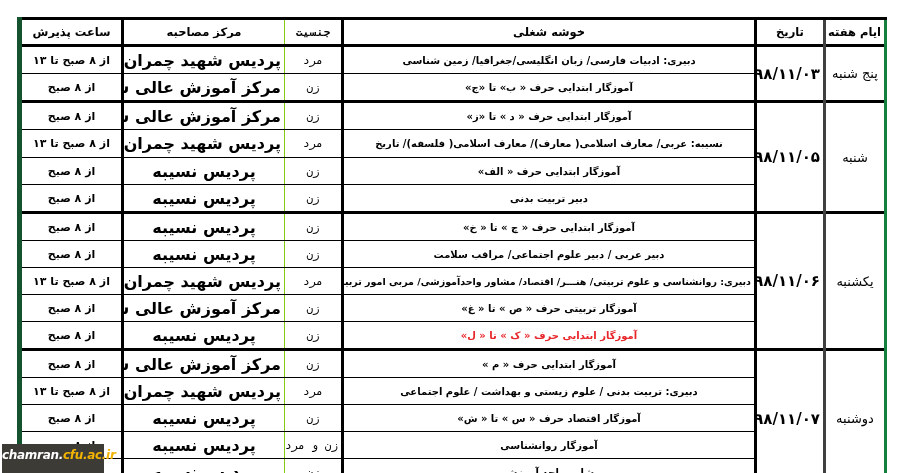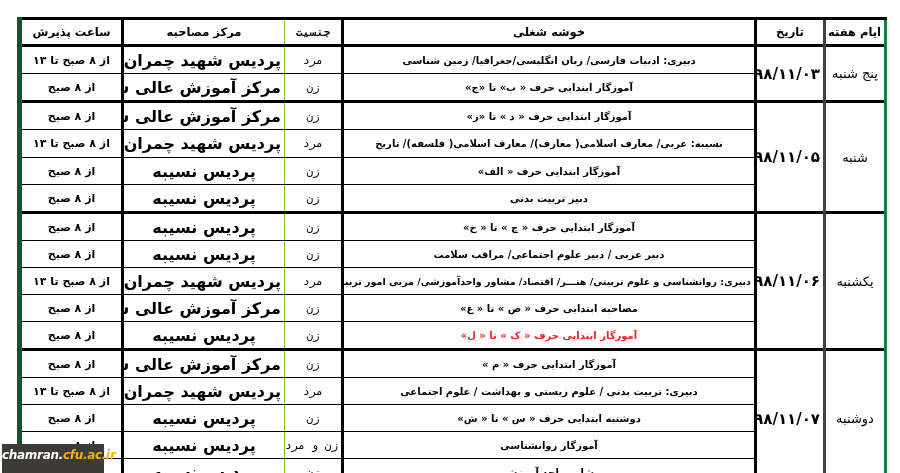"مصاحبه ابتدایی حرف « ص" td.cluster { text: مصاحبه ابتدایی -> آموزگار تربیتی }
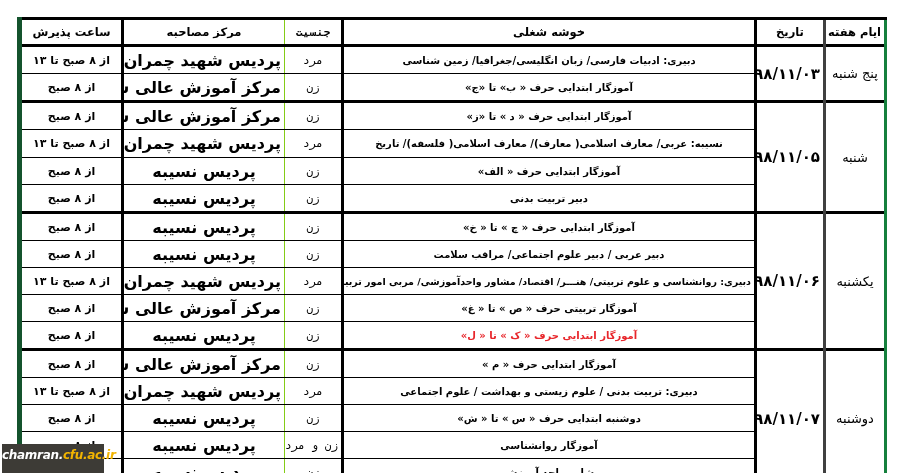"دوشنبه ابتدایی حرف « س" td.cluster { text: دوشنبه ابتدایی -> آموزگار اقتصاد }
